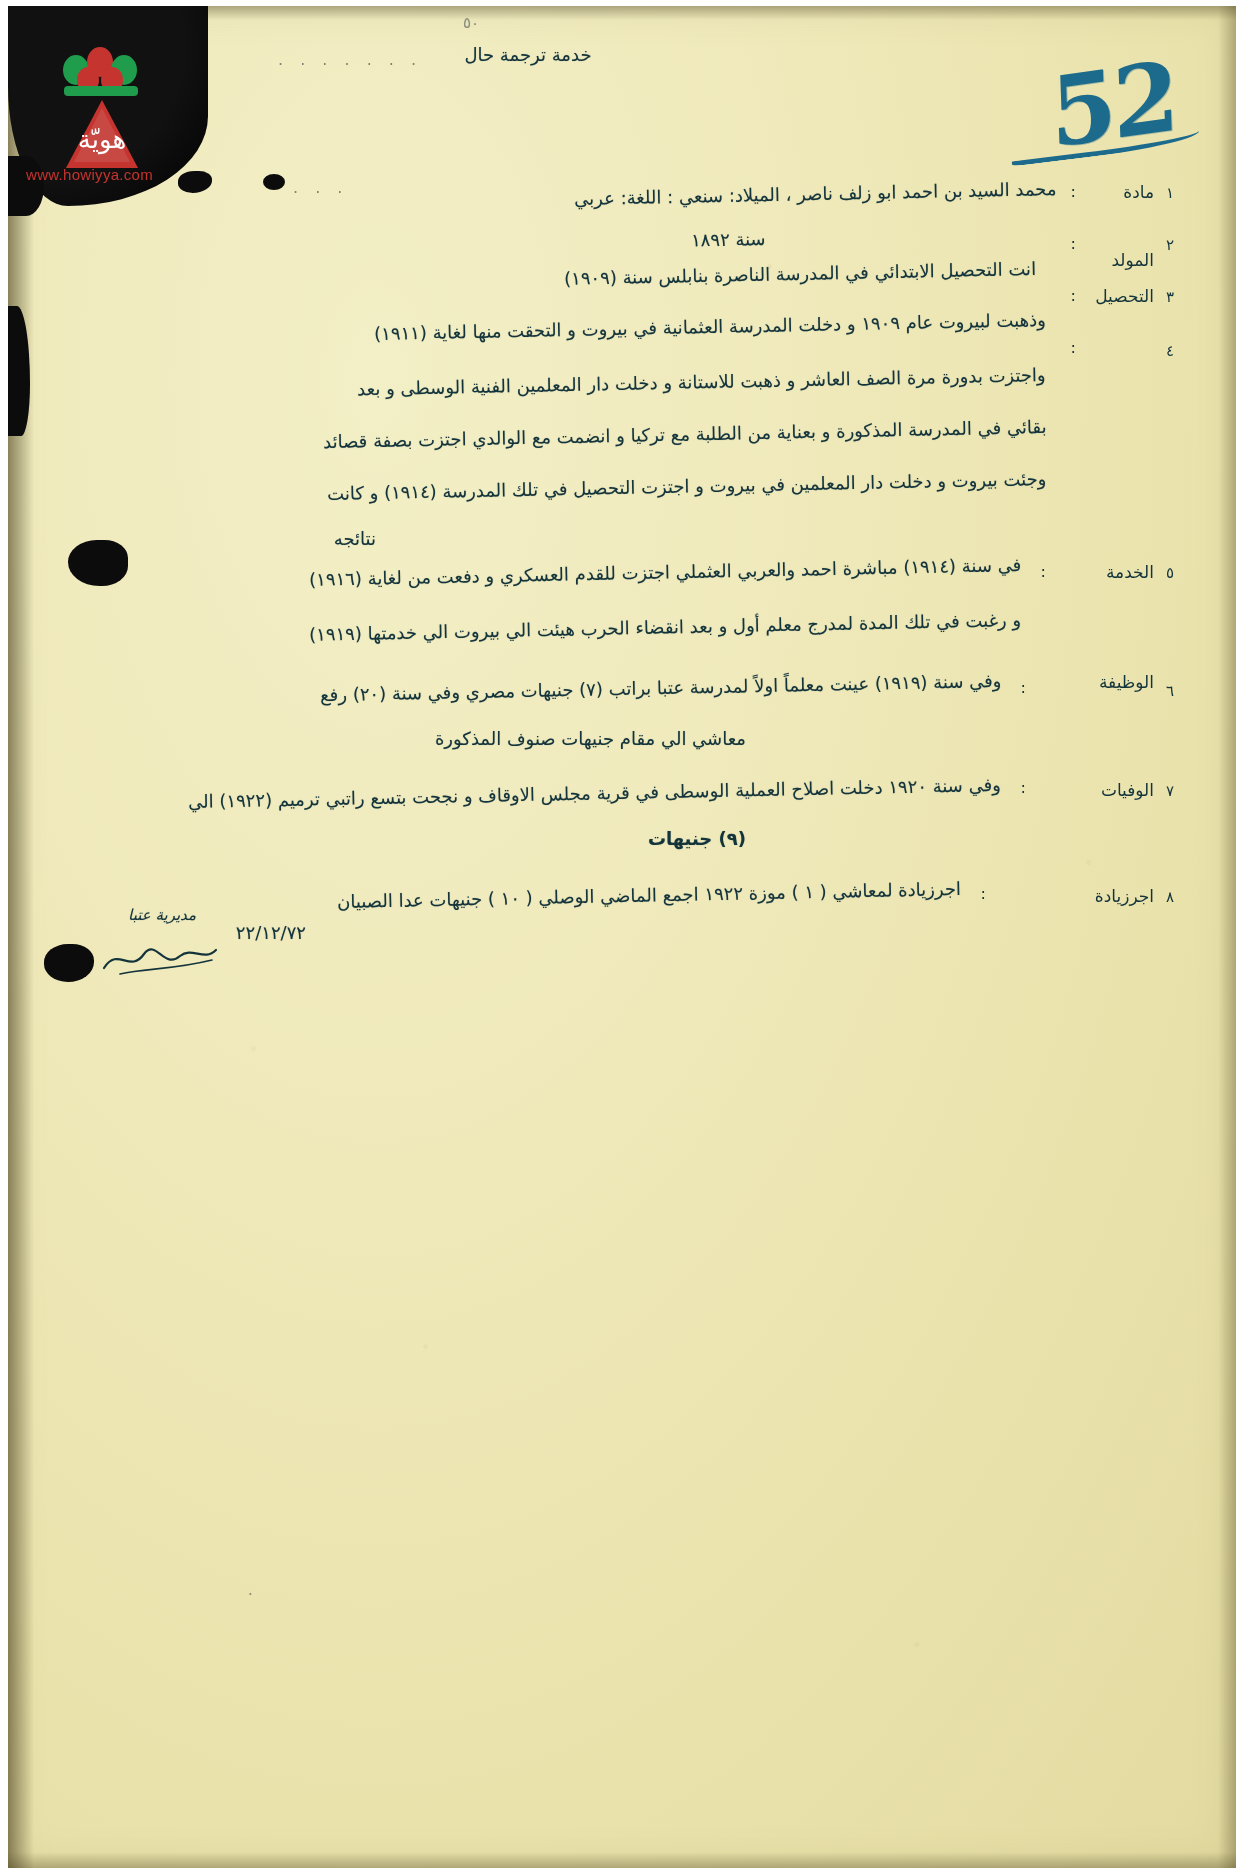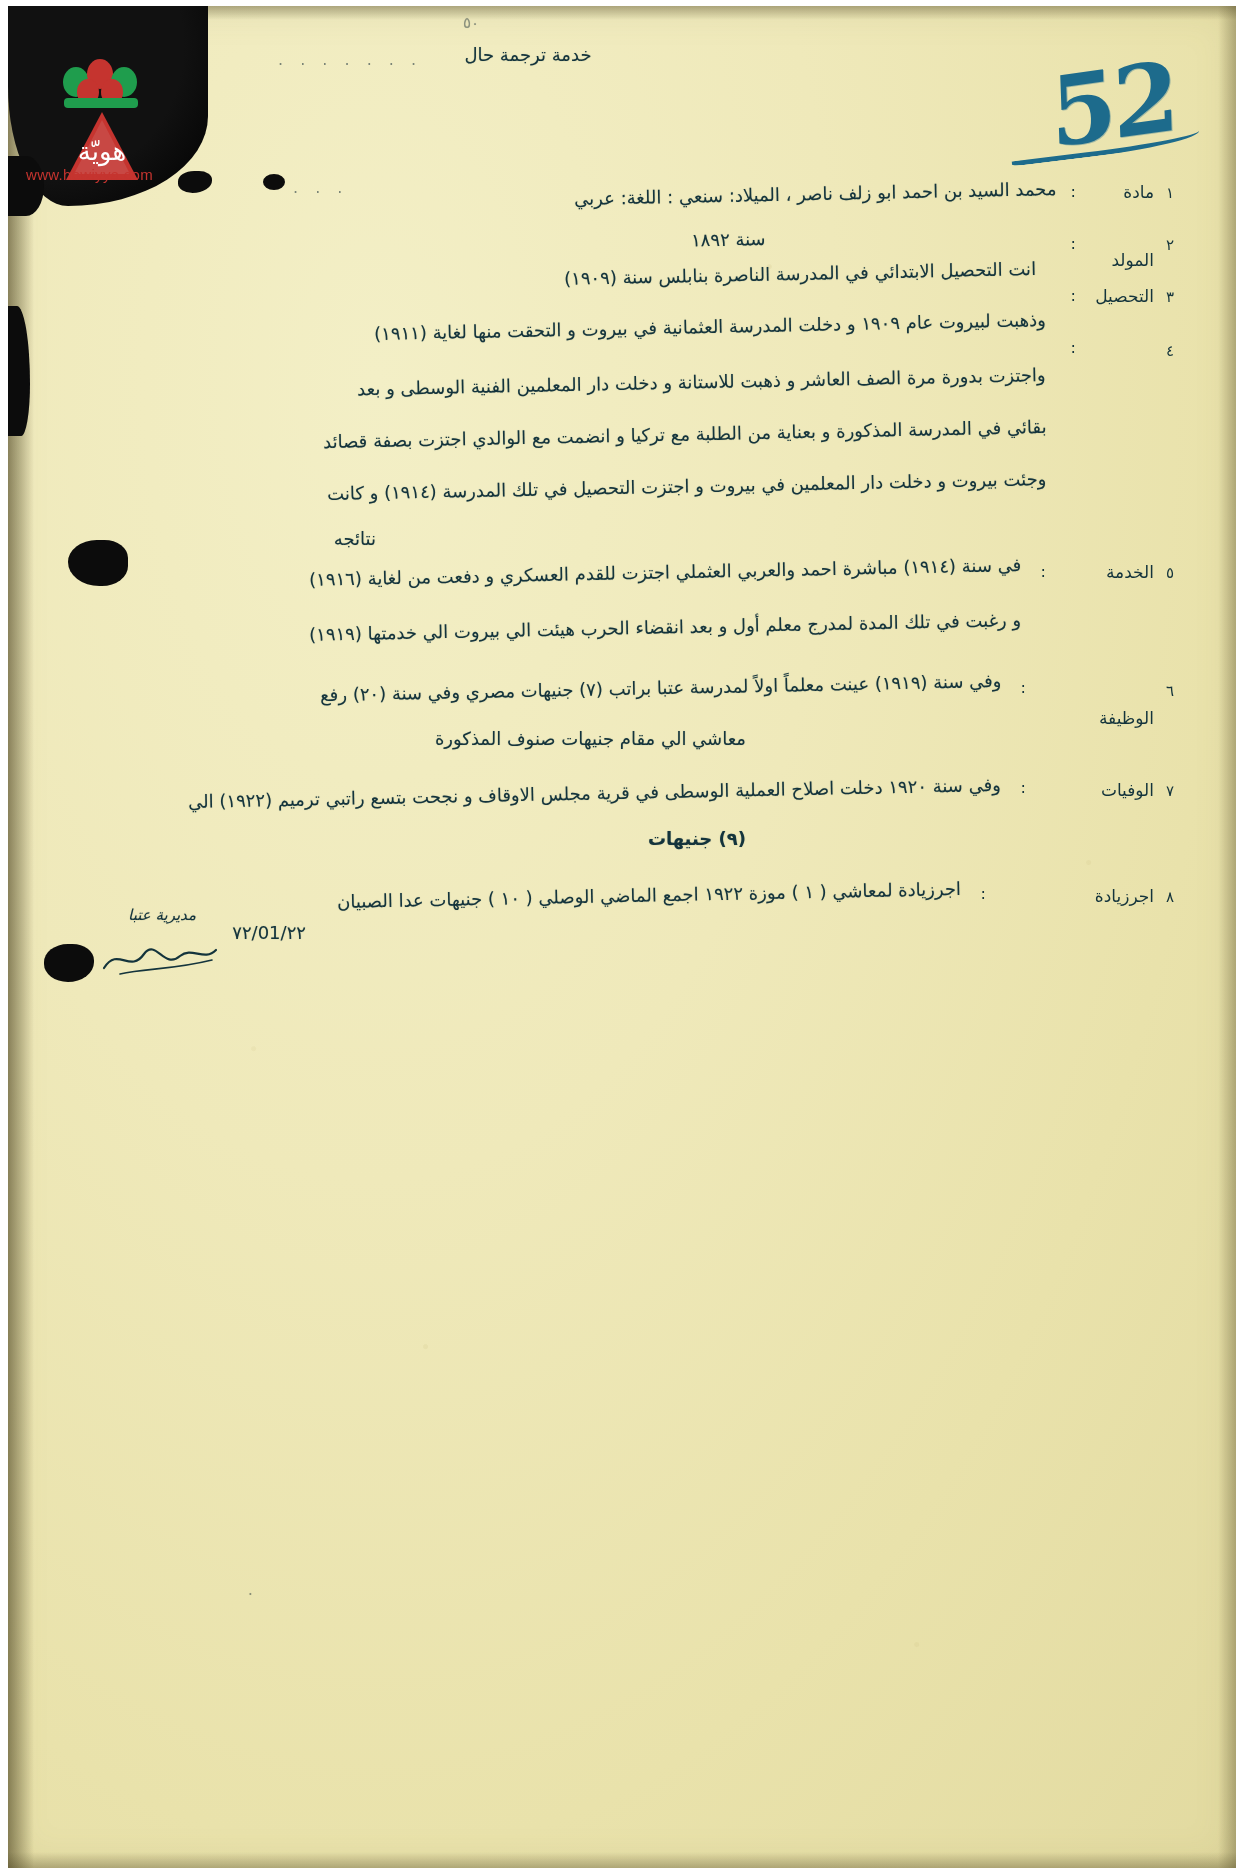"هويّة" .watermark { top: 36px -> 24px }
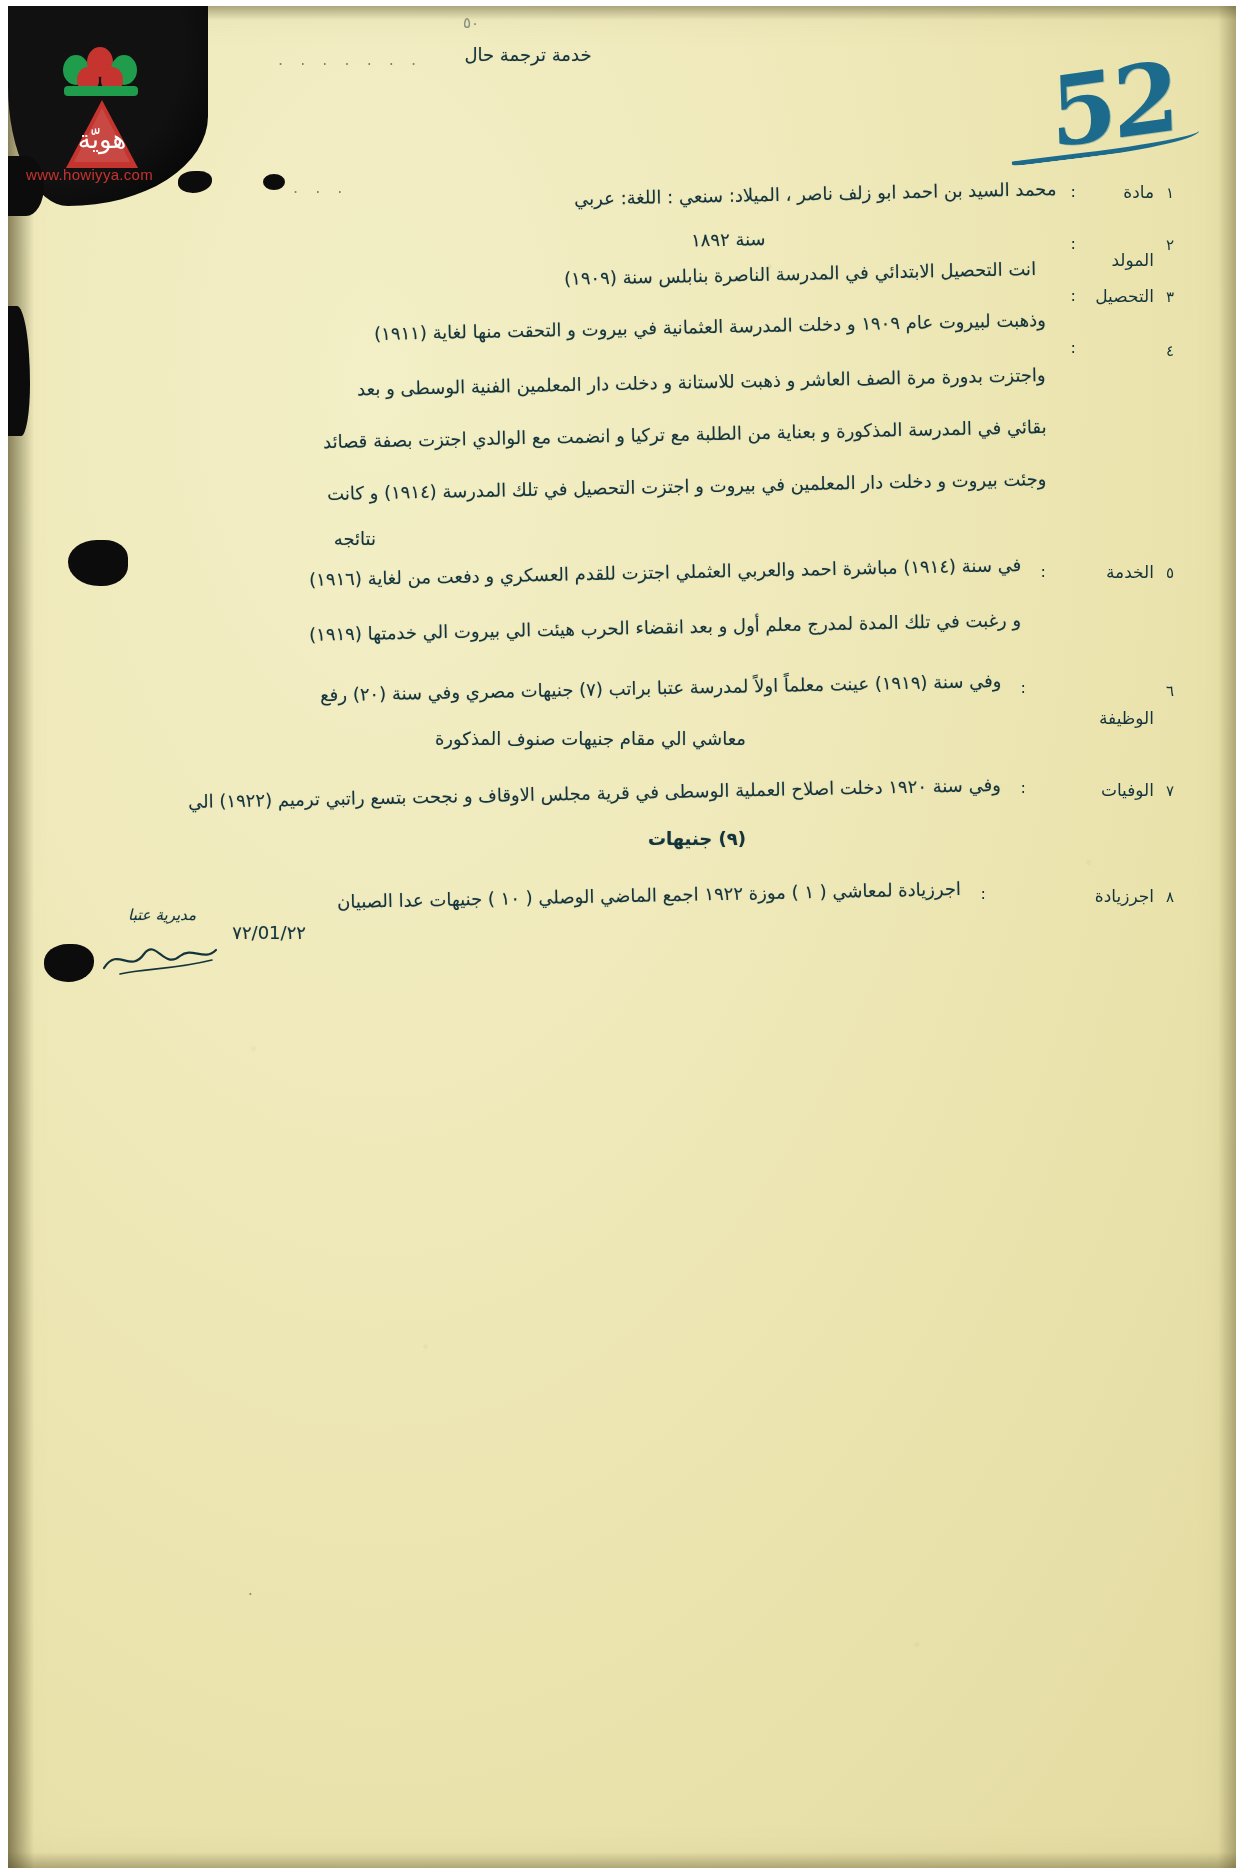"الوظيفة" div.label { top: 702px -> 666px }
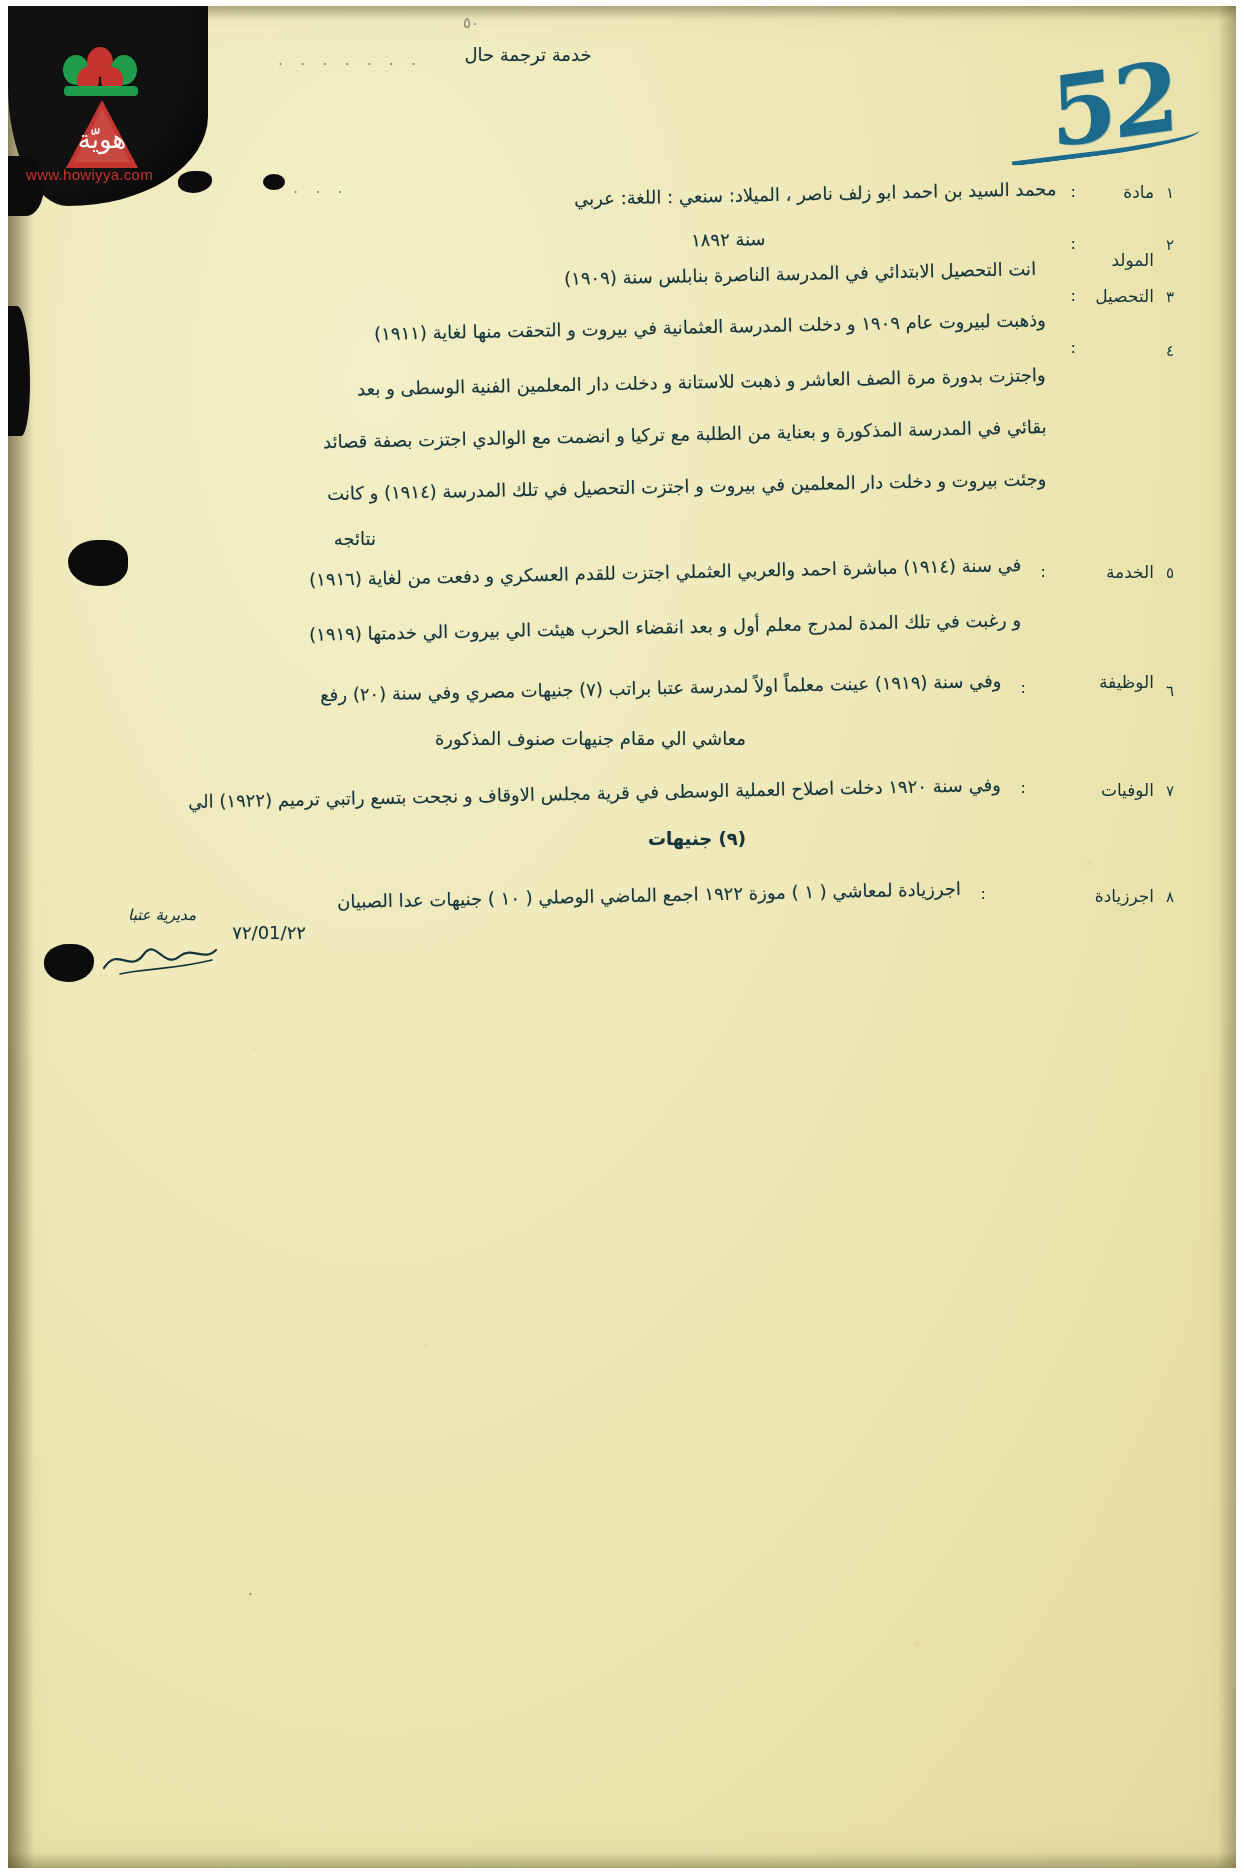"٢٢/01/٧٢" div.hw { text: ٢٢/01/٧٢ -> ٢٢/١٢/٧٢ }
